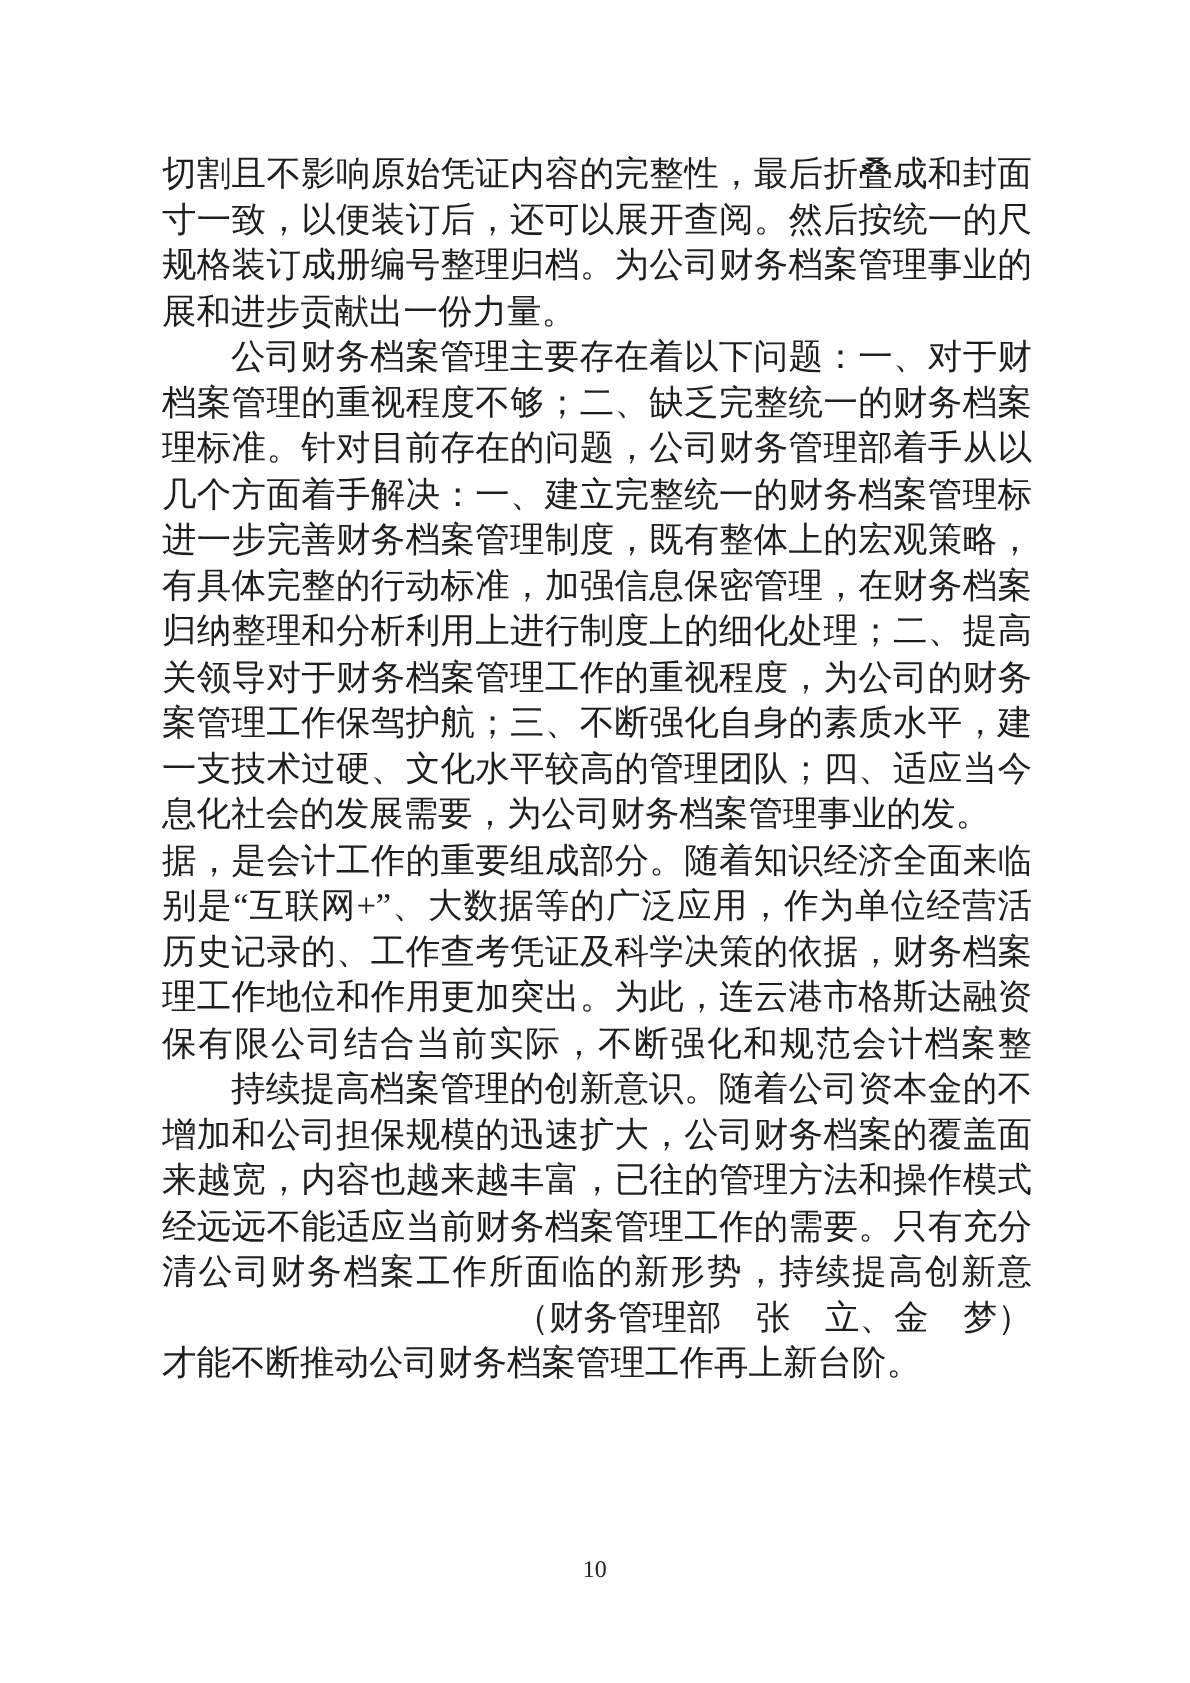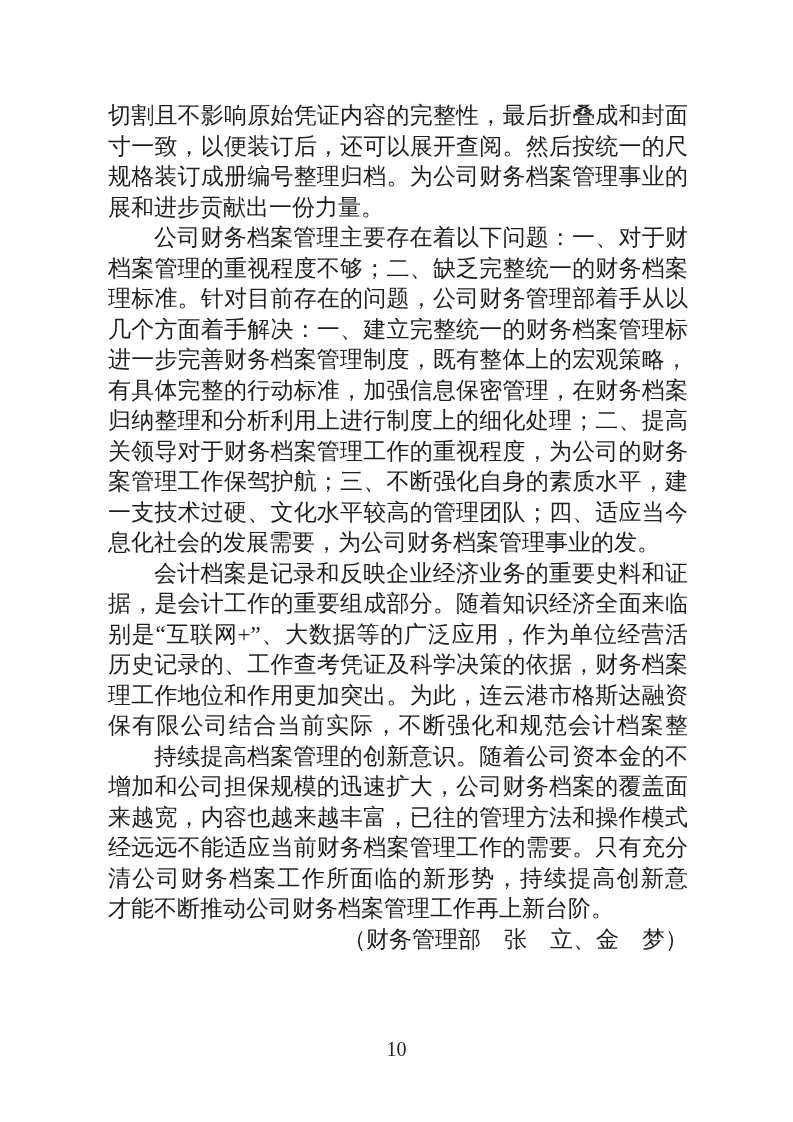"会计档案是记录和反映企业经济业务的重要史料和证" div.line { html: <div>会计档案是记录和反映企业经济业务的重要史料和证</div> -> none }
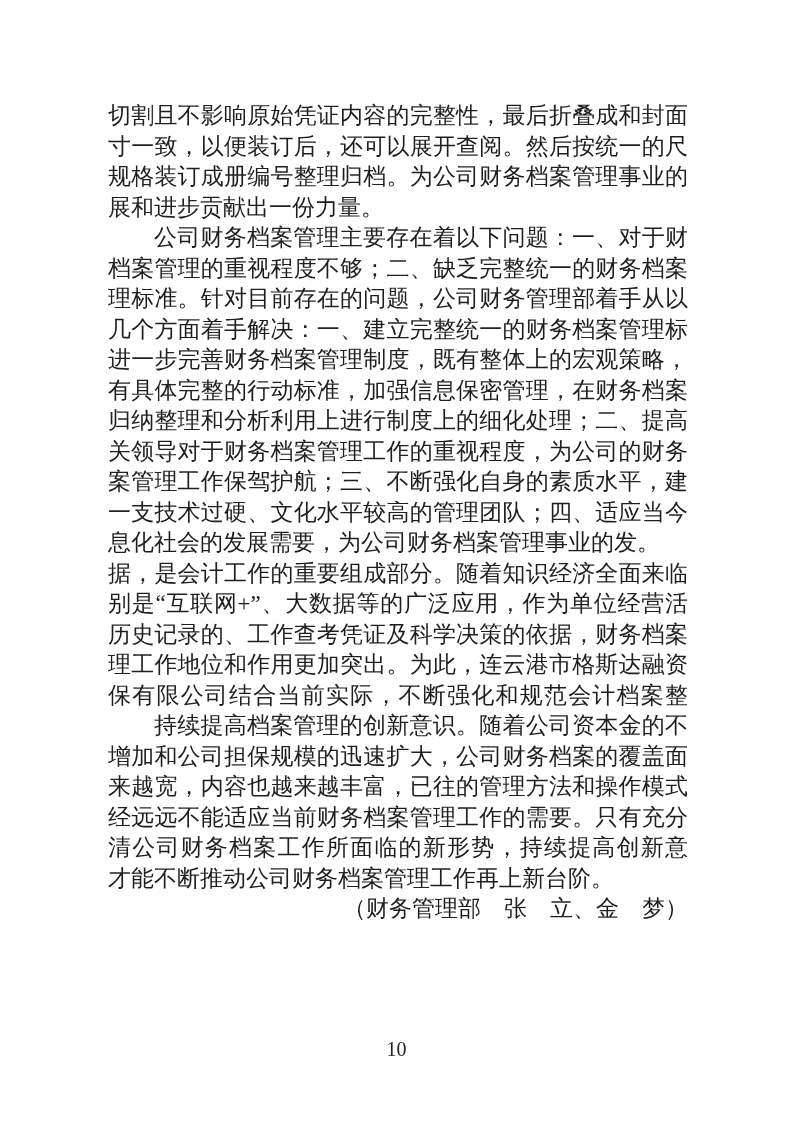"才能不断推动公司财务档案管理工作再上新台阶。" div.line { order: before "（财务管理部 张 立、金 梦）" -> after "（财务管理部 张 立、金 梦）" }
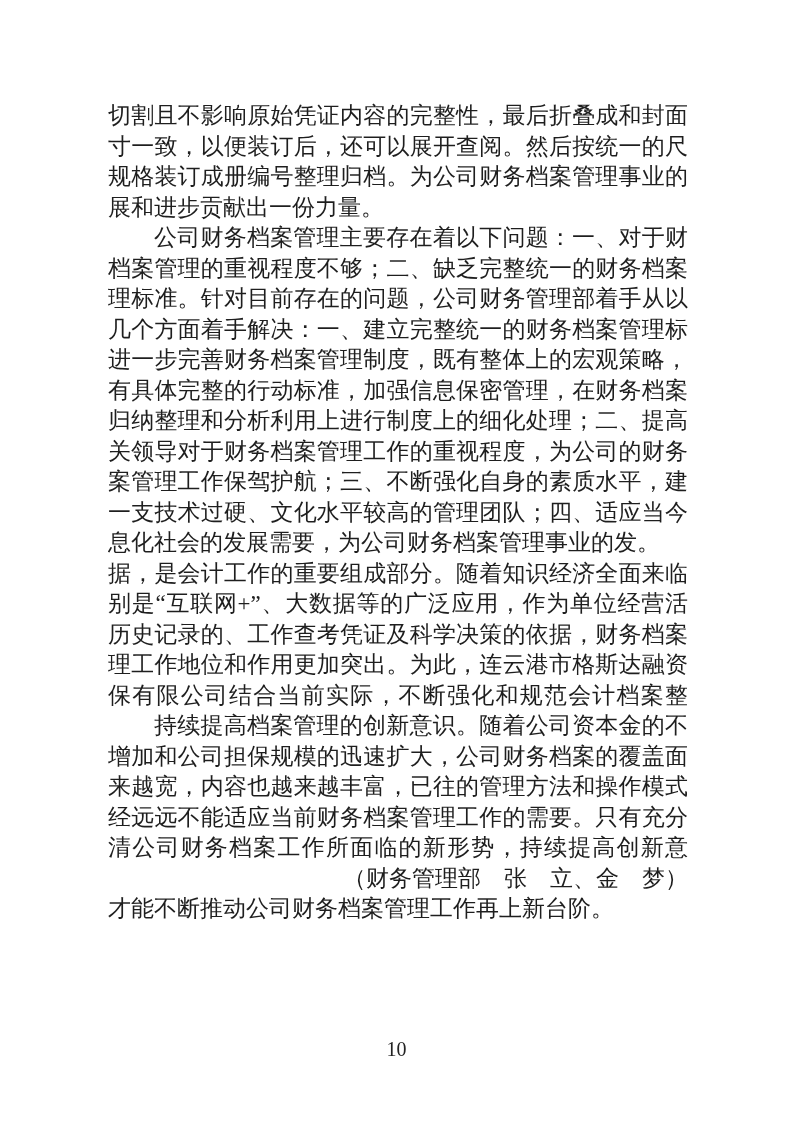"10" .pagenum { font-size: 20px -> 16px }
